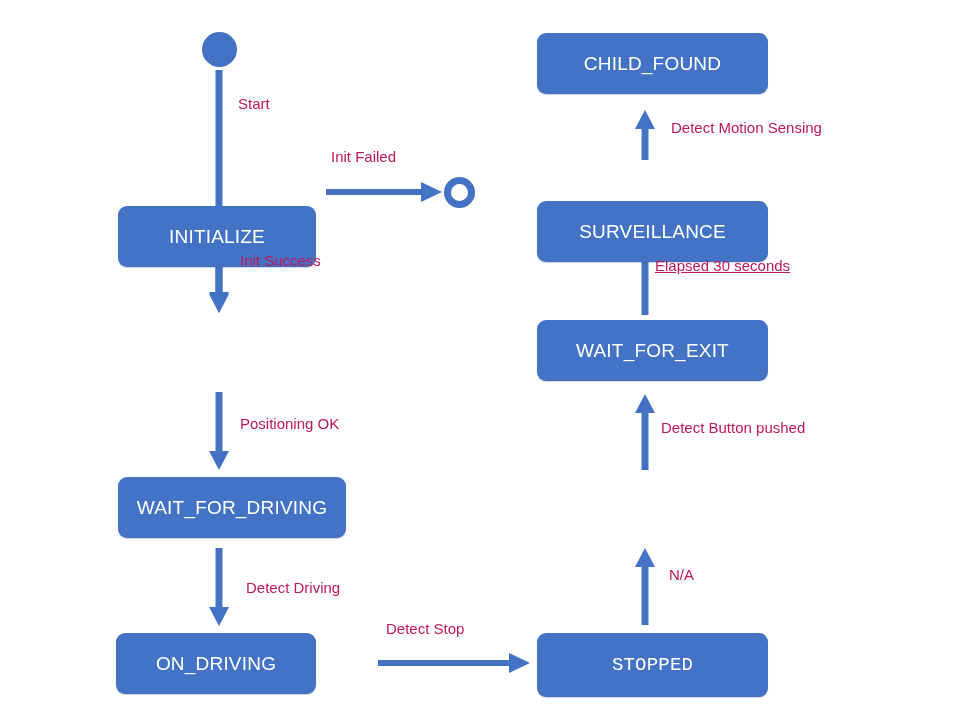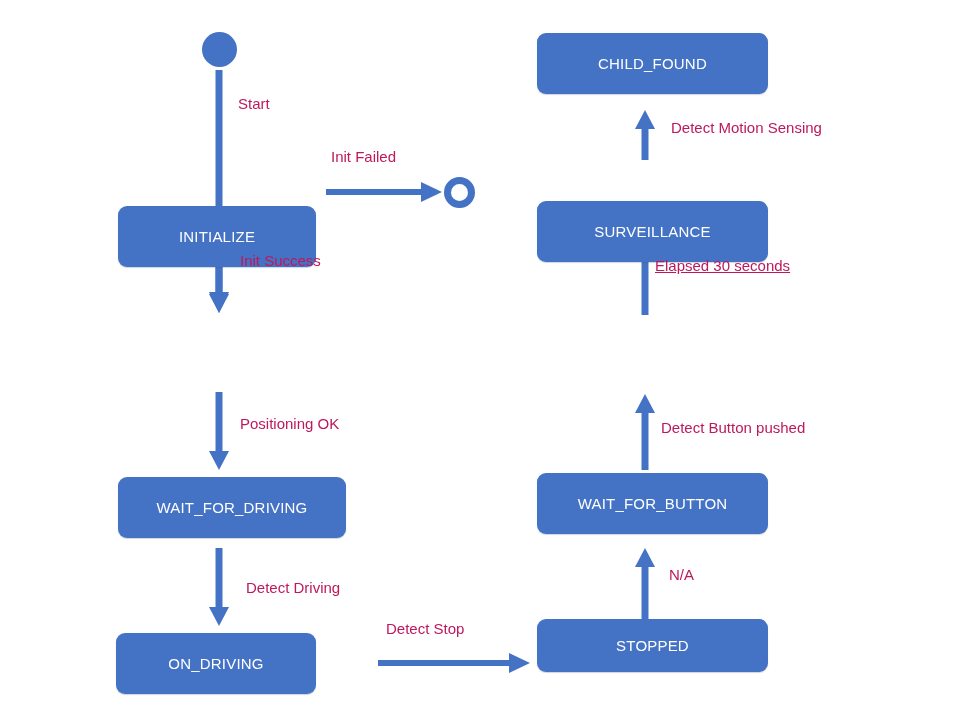"CHILD_FOUND" .state-label { font-size: 15px -> 19px }
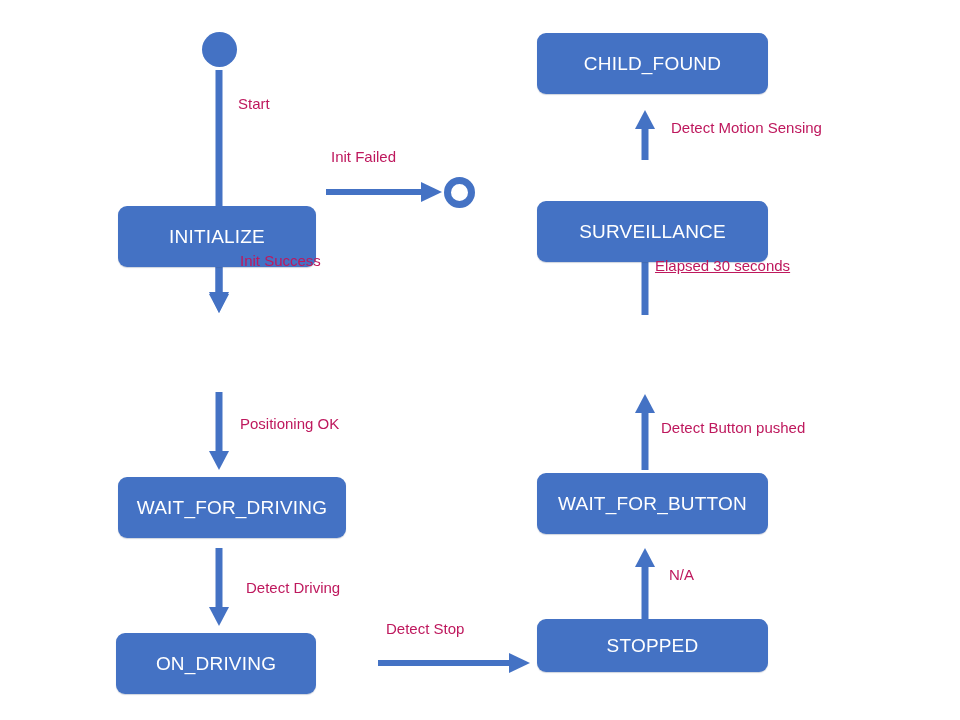"WAIT_FOR_EXIT" div.state-box { html: none -> <div> <span>WAIT_FOR_EXIT</span> </div> }
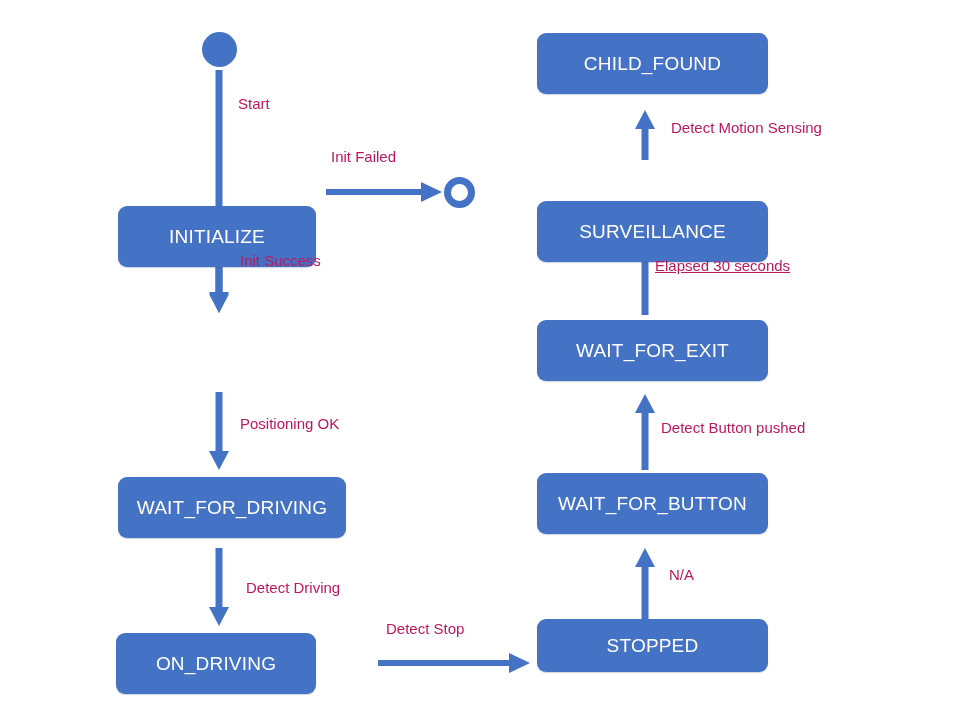"WAIT_FOR_BUTTON" div.state-box { html: <div> <span>WAIT_FOR_BUTTON</span> </div> -> none }
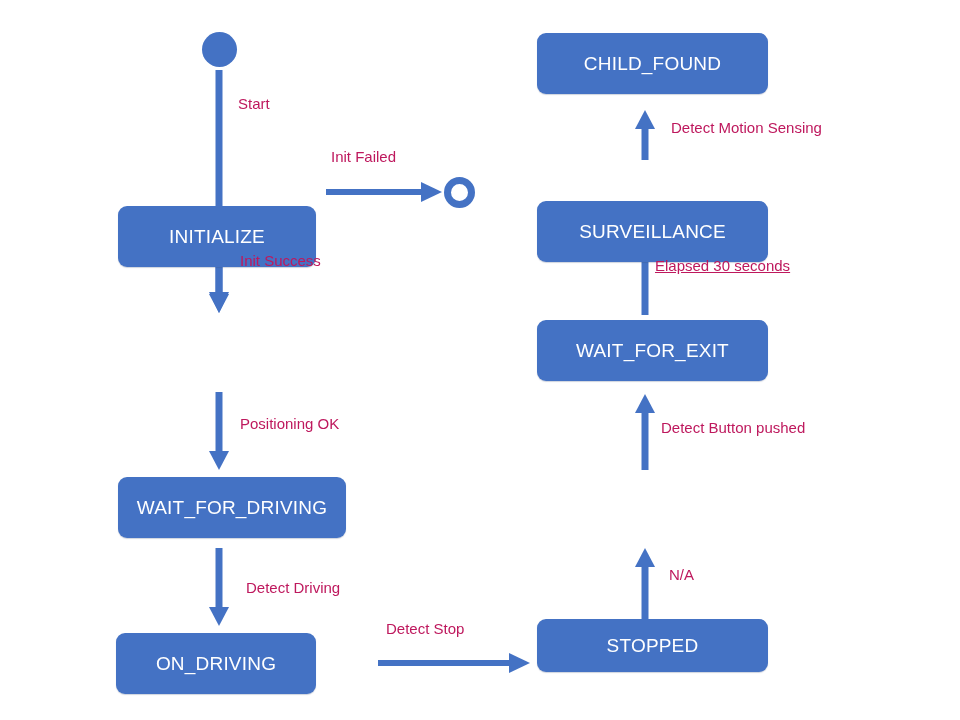"STOPPED" div.state-box { font-family: none -> Liberation Mono, monospace; height: 53px -> 64px; top: 619px -> 633px }
